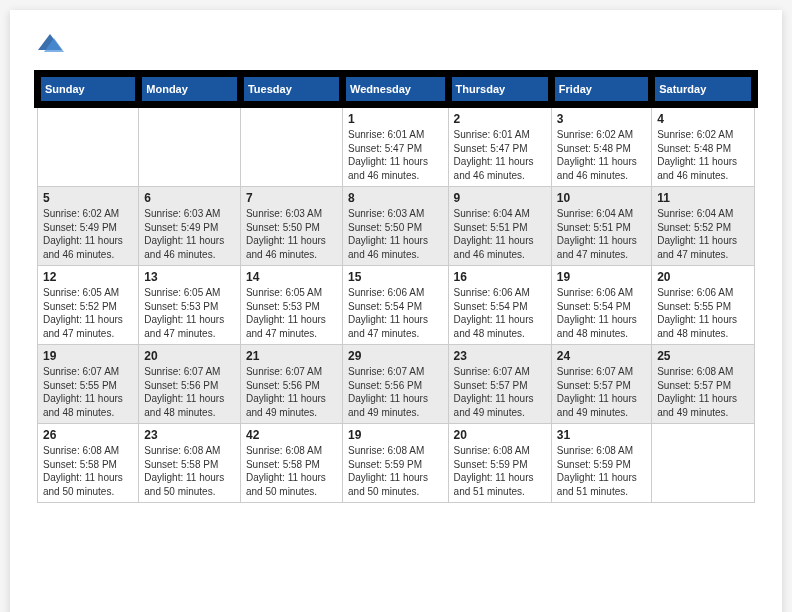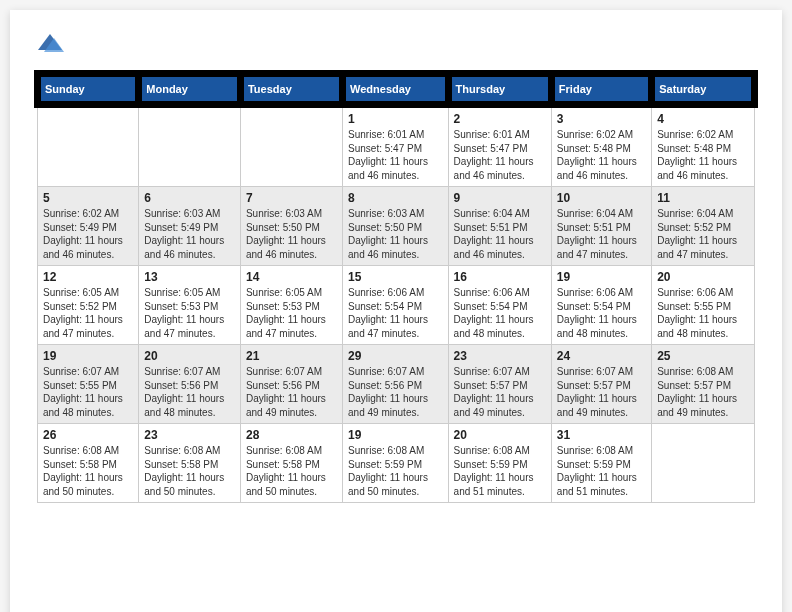"28" div.day-num { text: 28 -> 42 }
